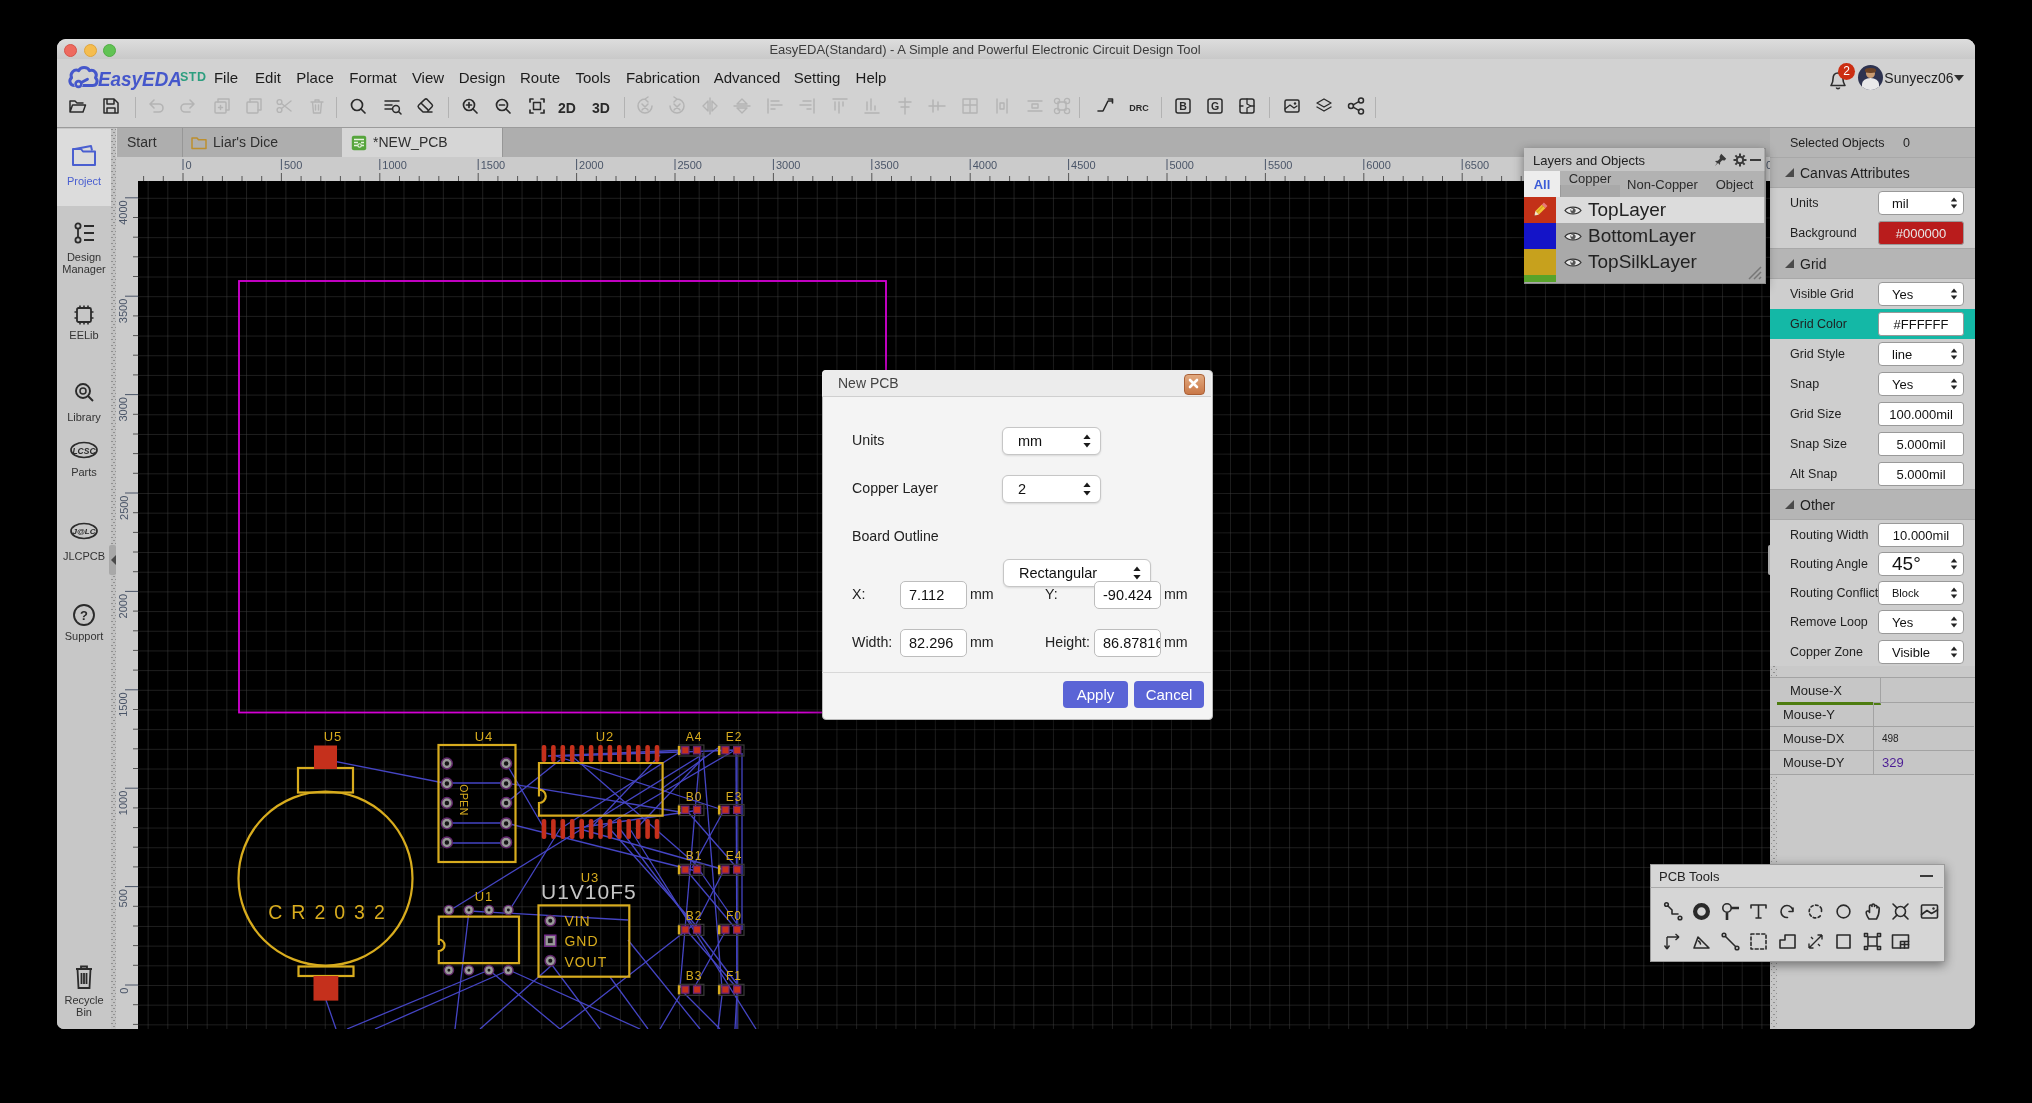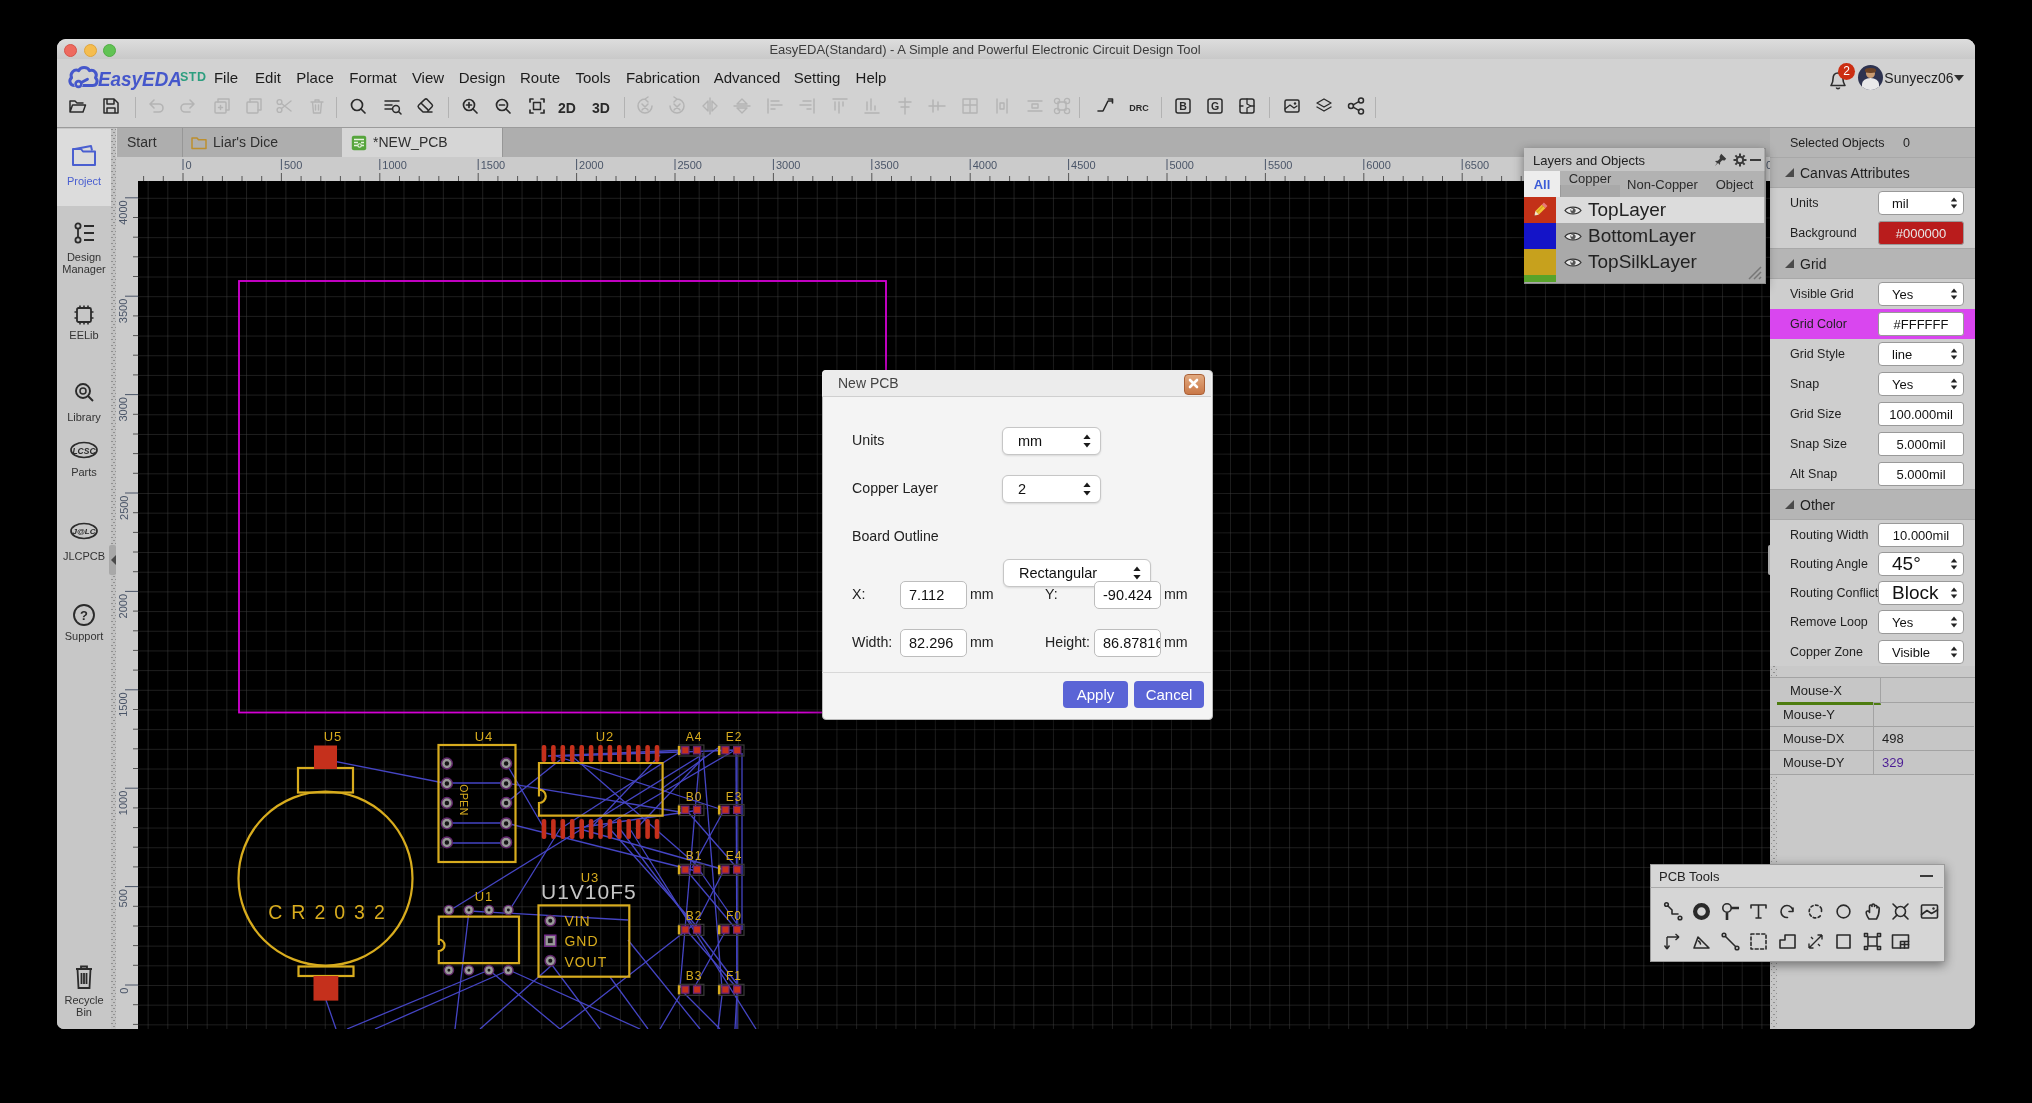"Grid Color" div.abs { background: #d946ef -> #14b8a6 }
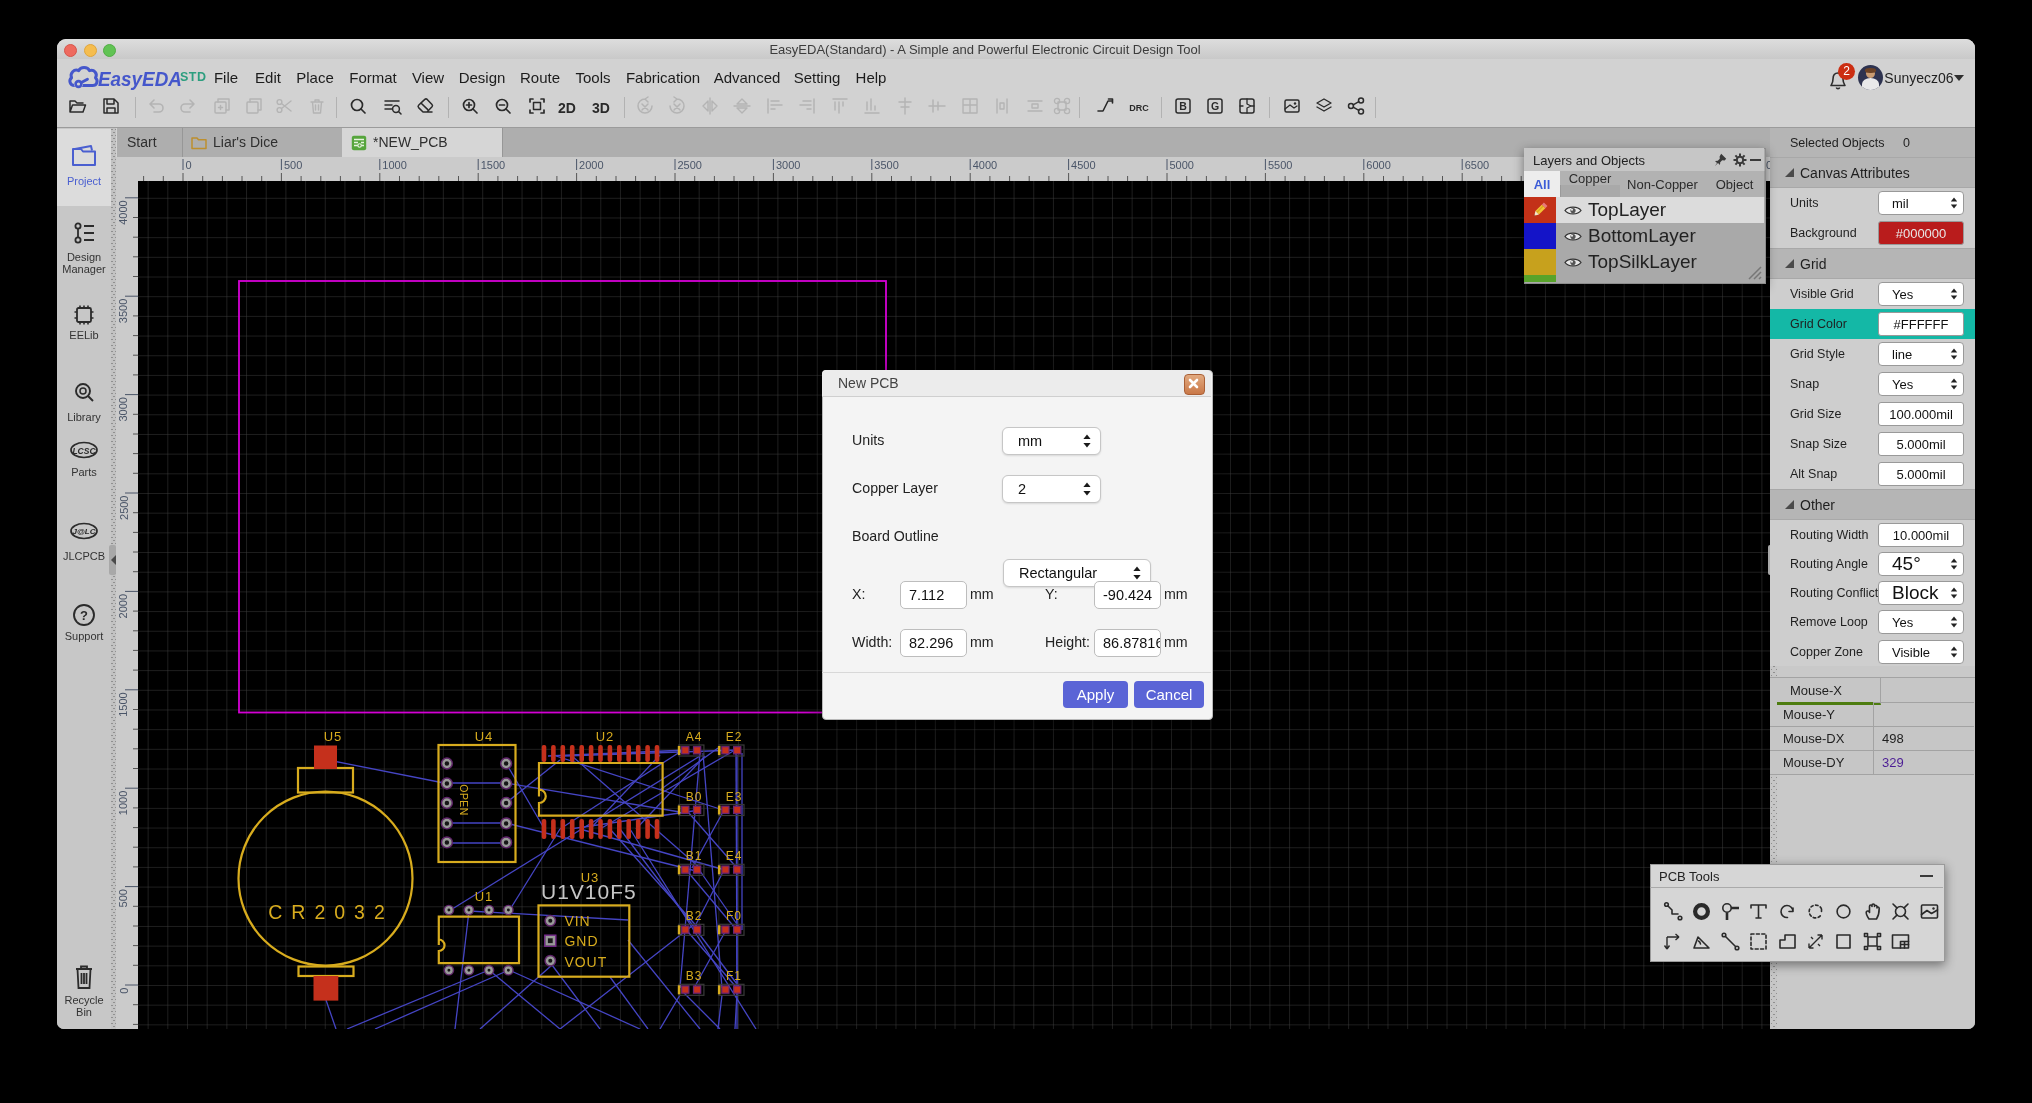"Block" div.sel { font-size: 19px -> 11px }
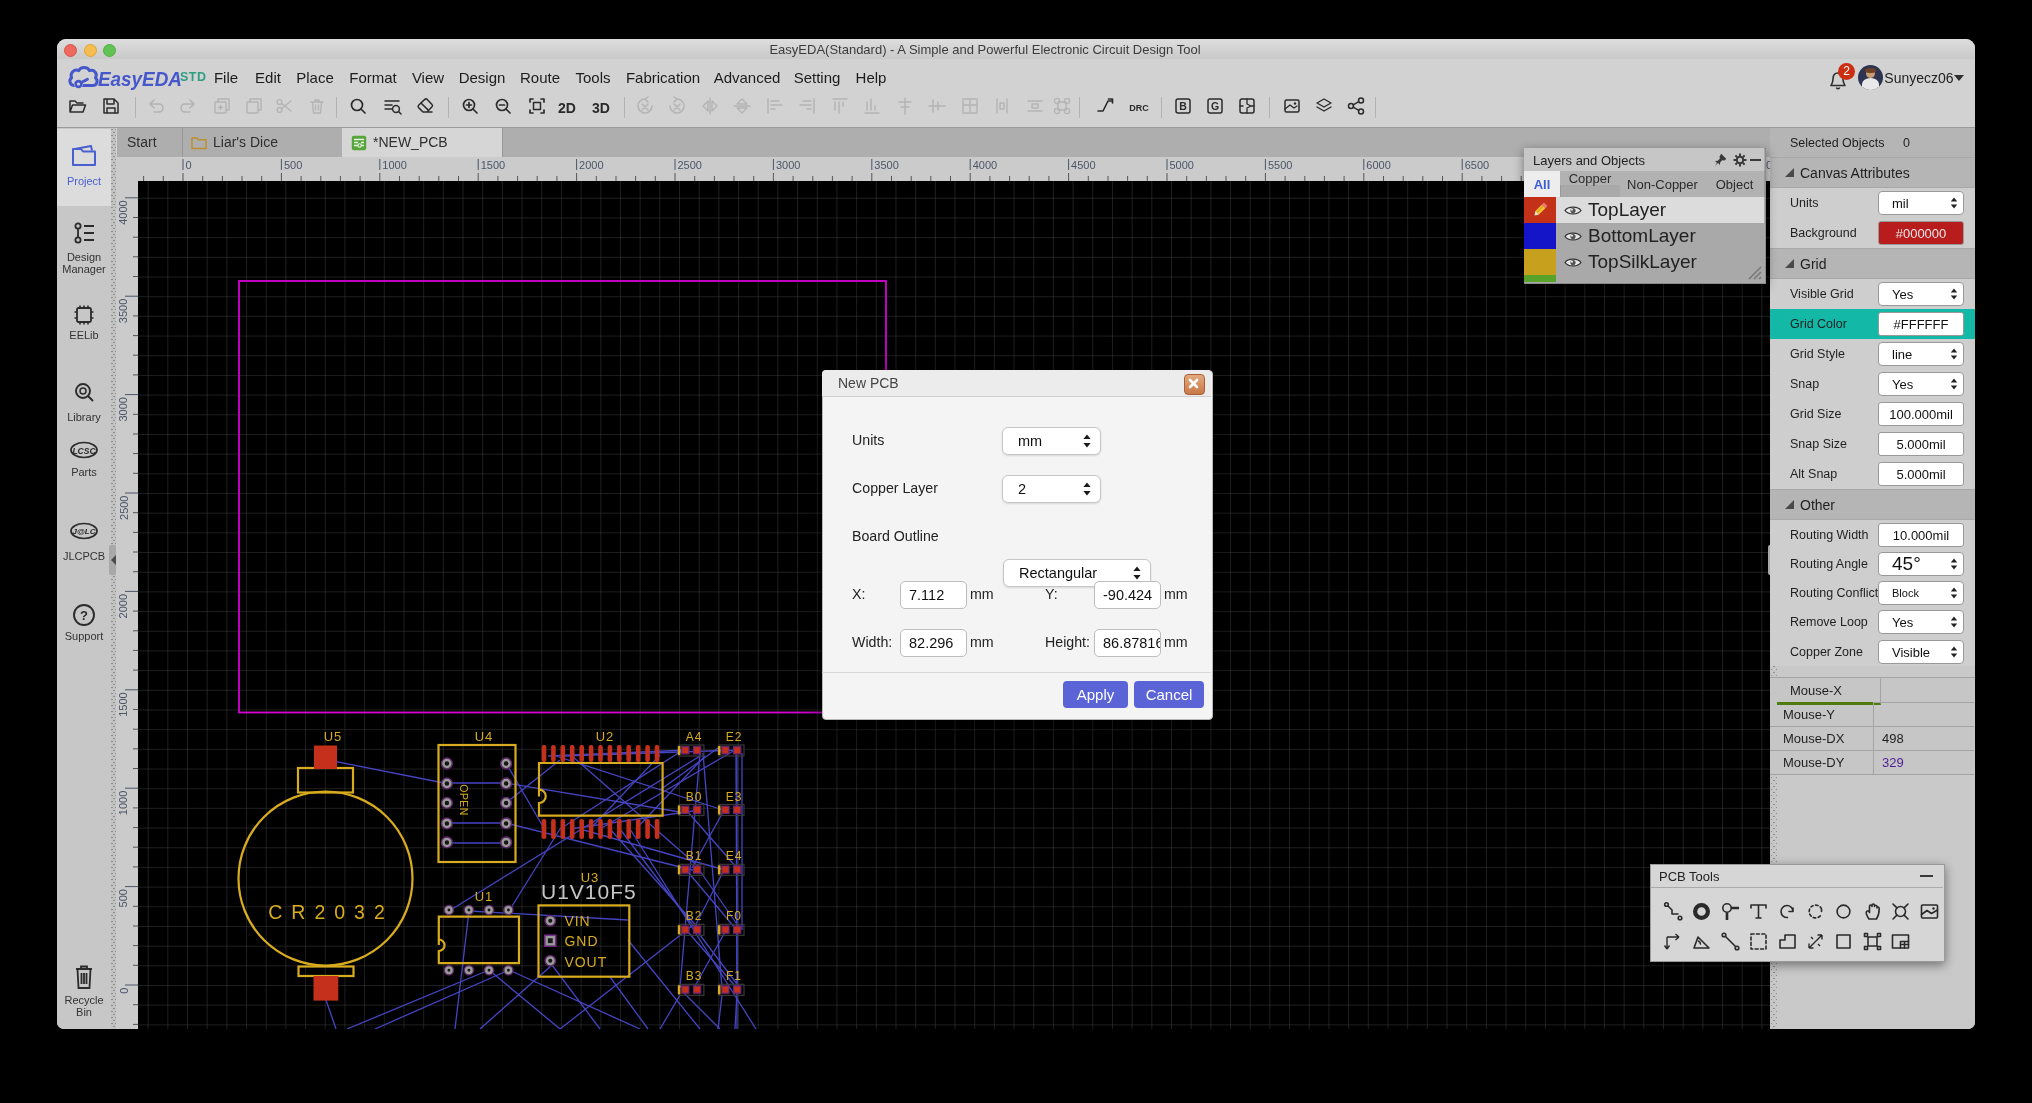"498" span { font-size: 13px -> 10px }
